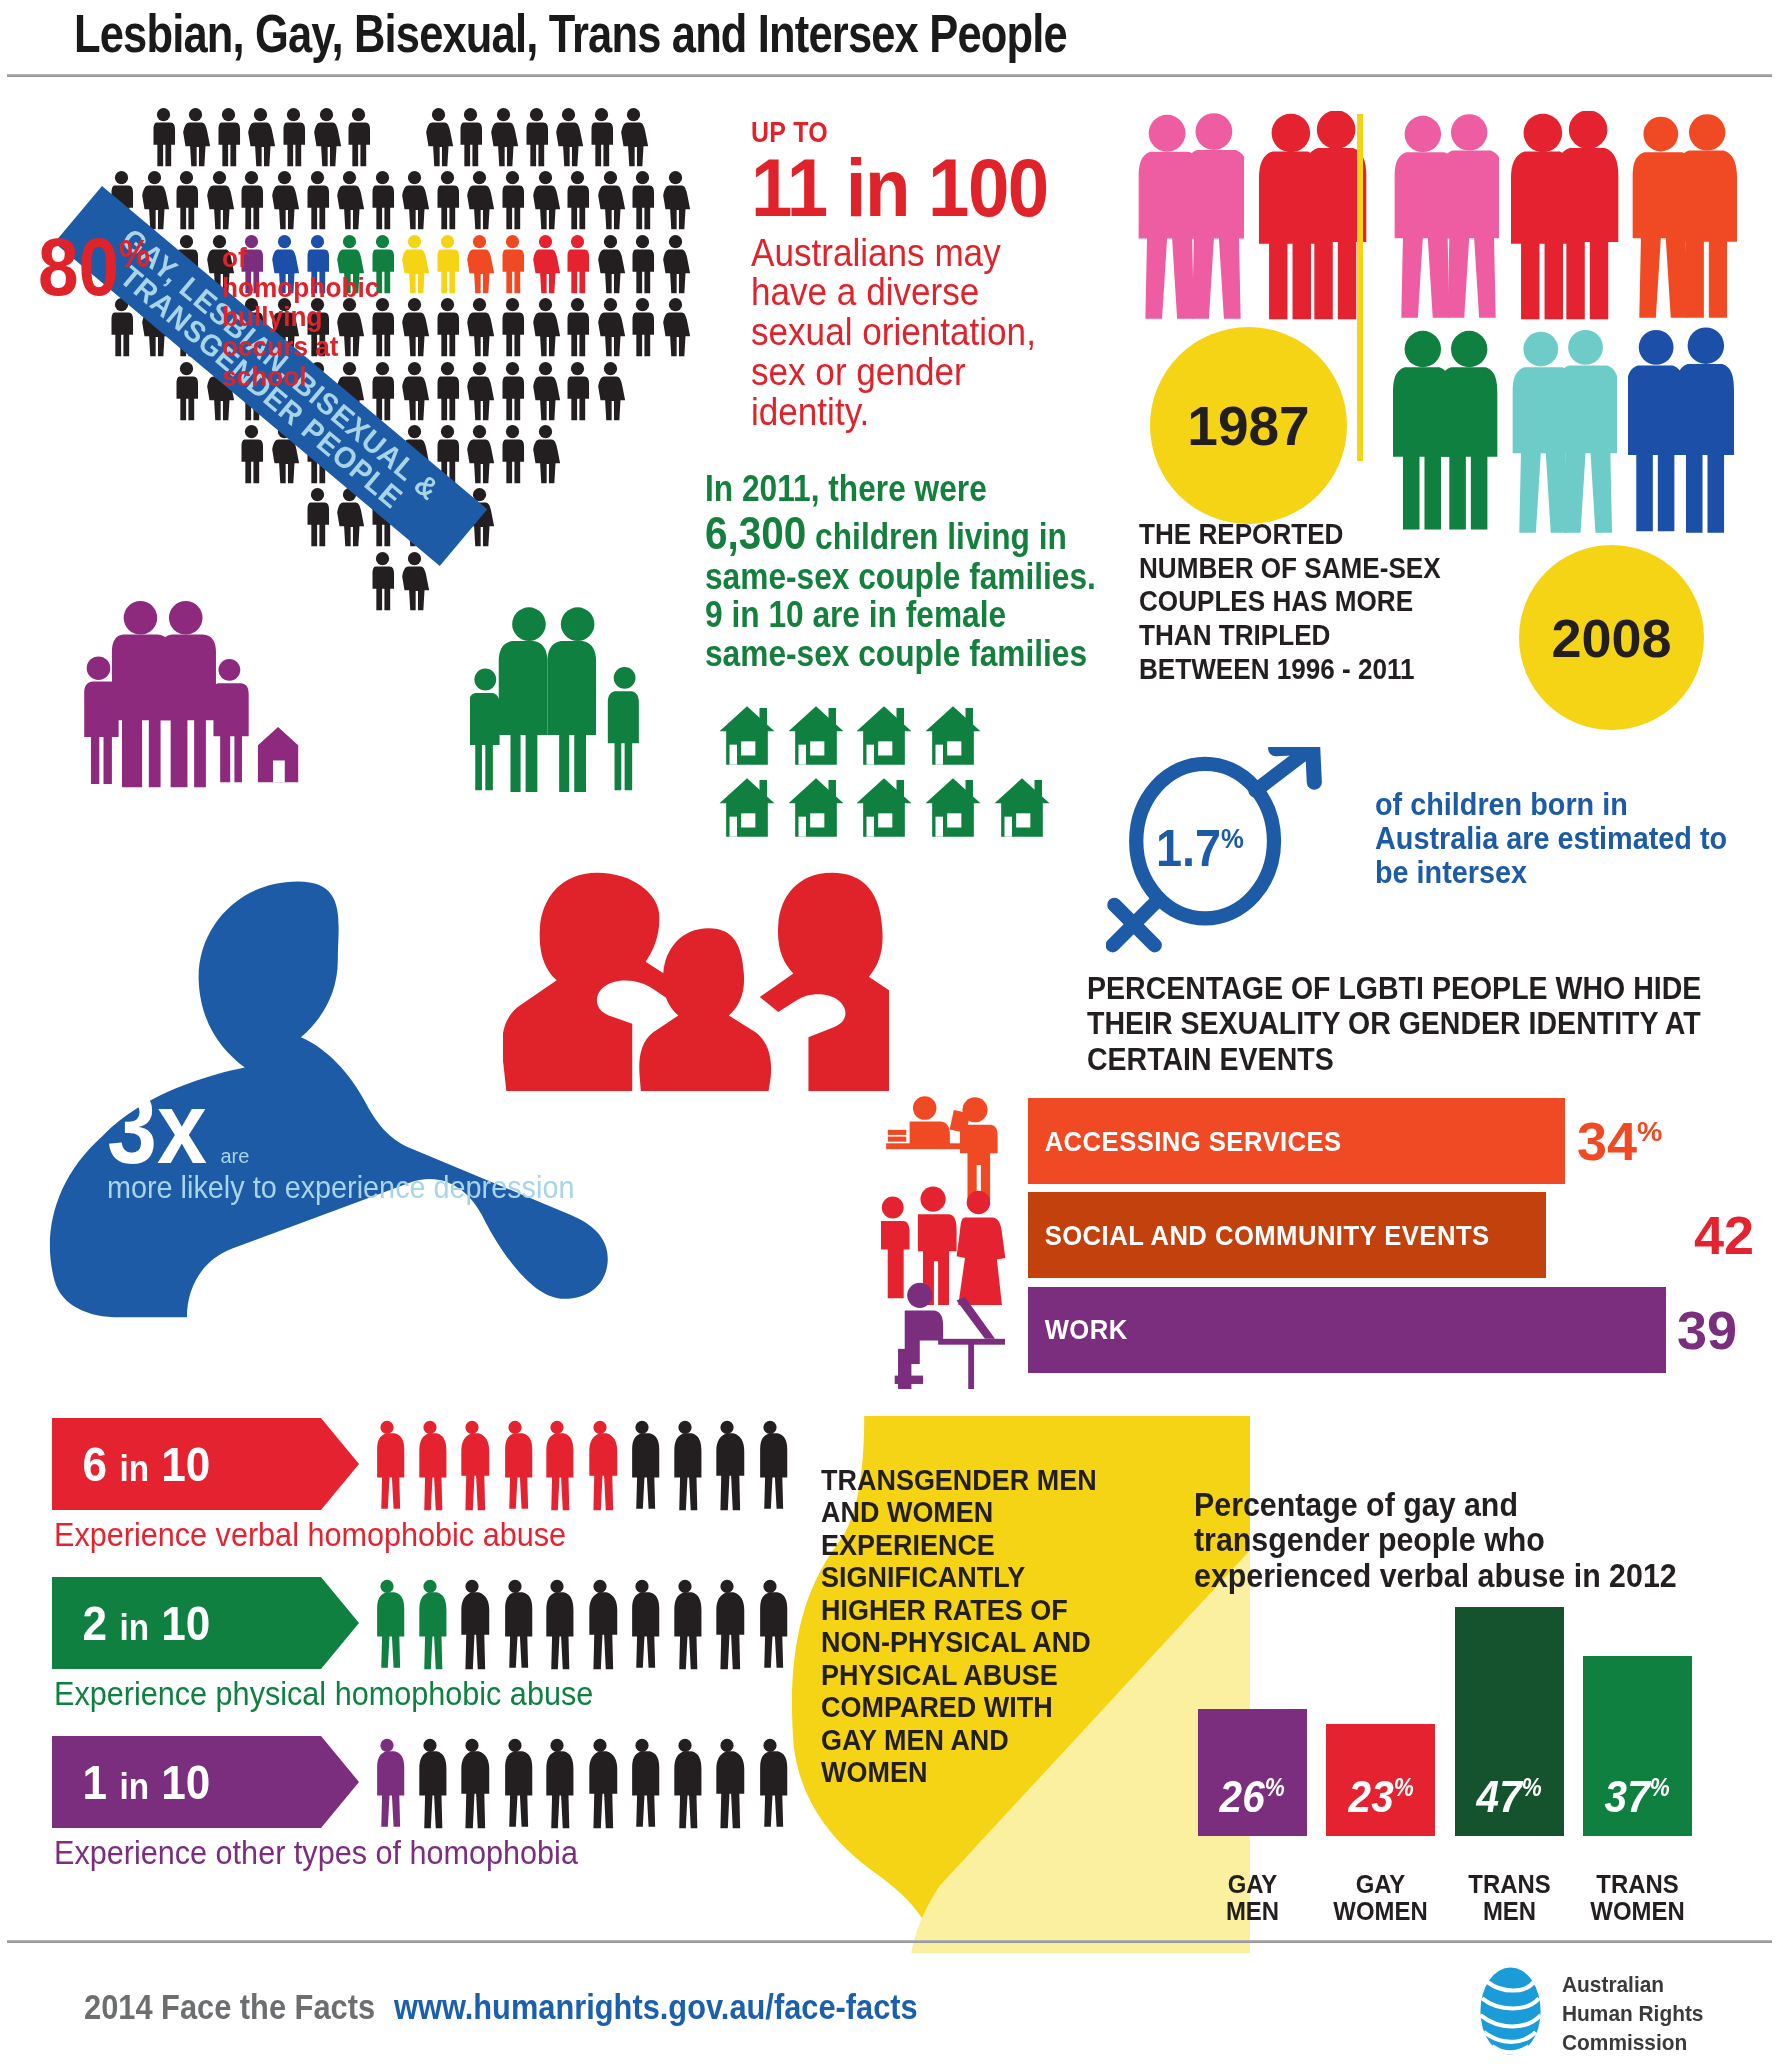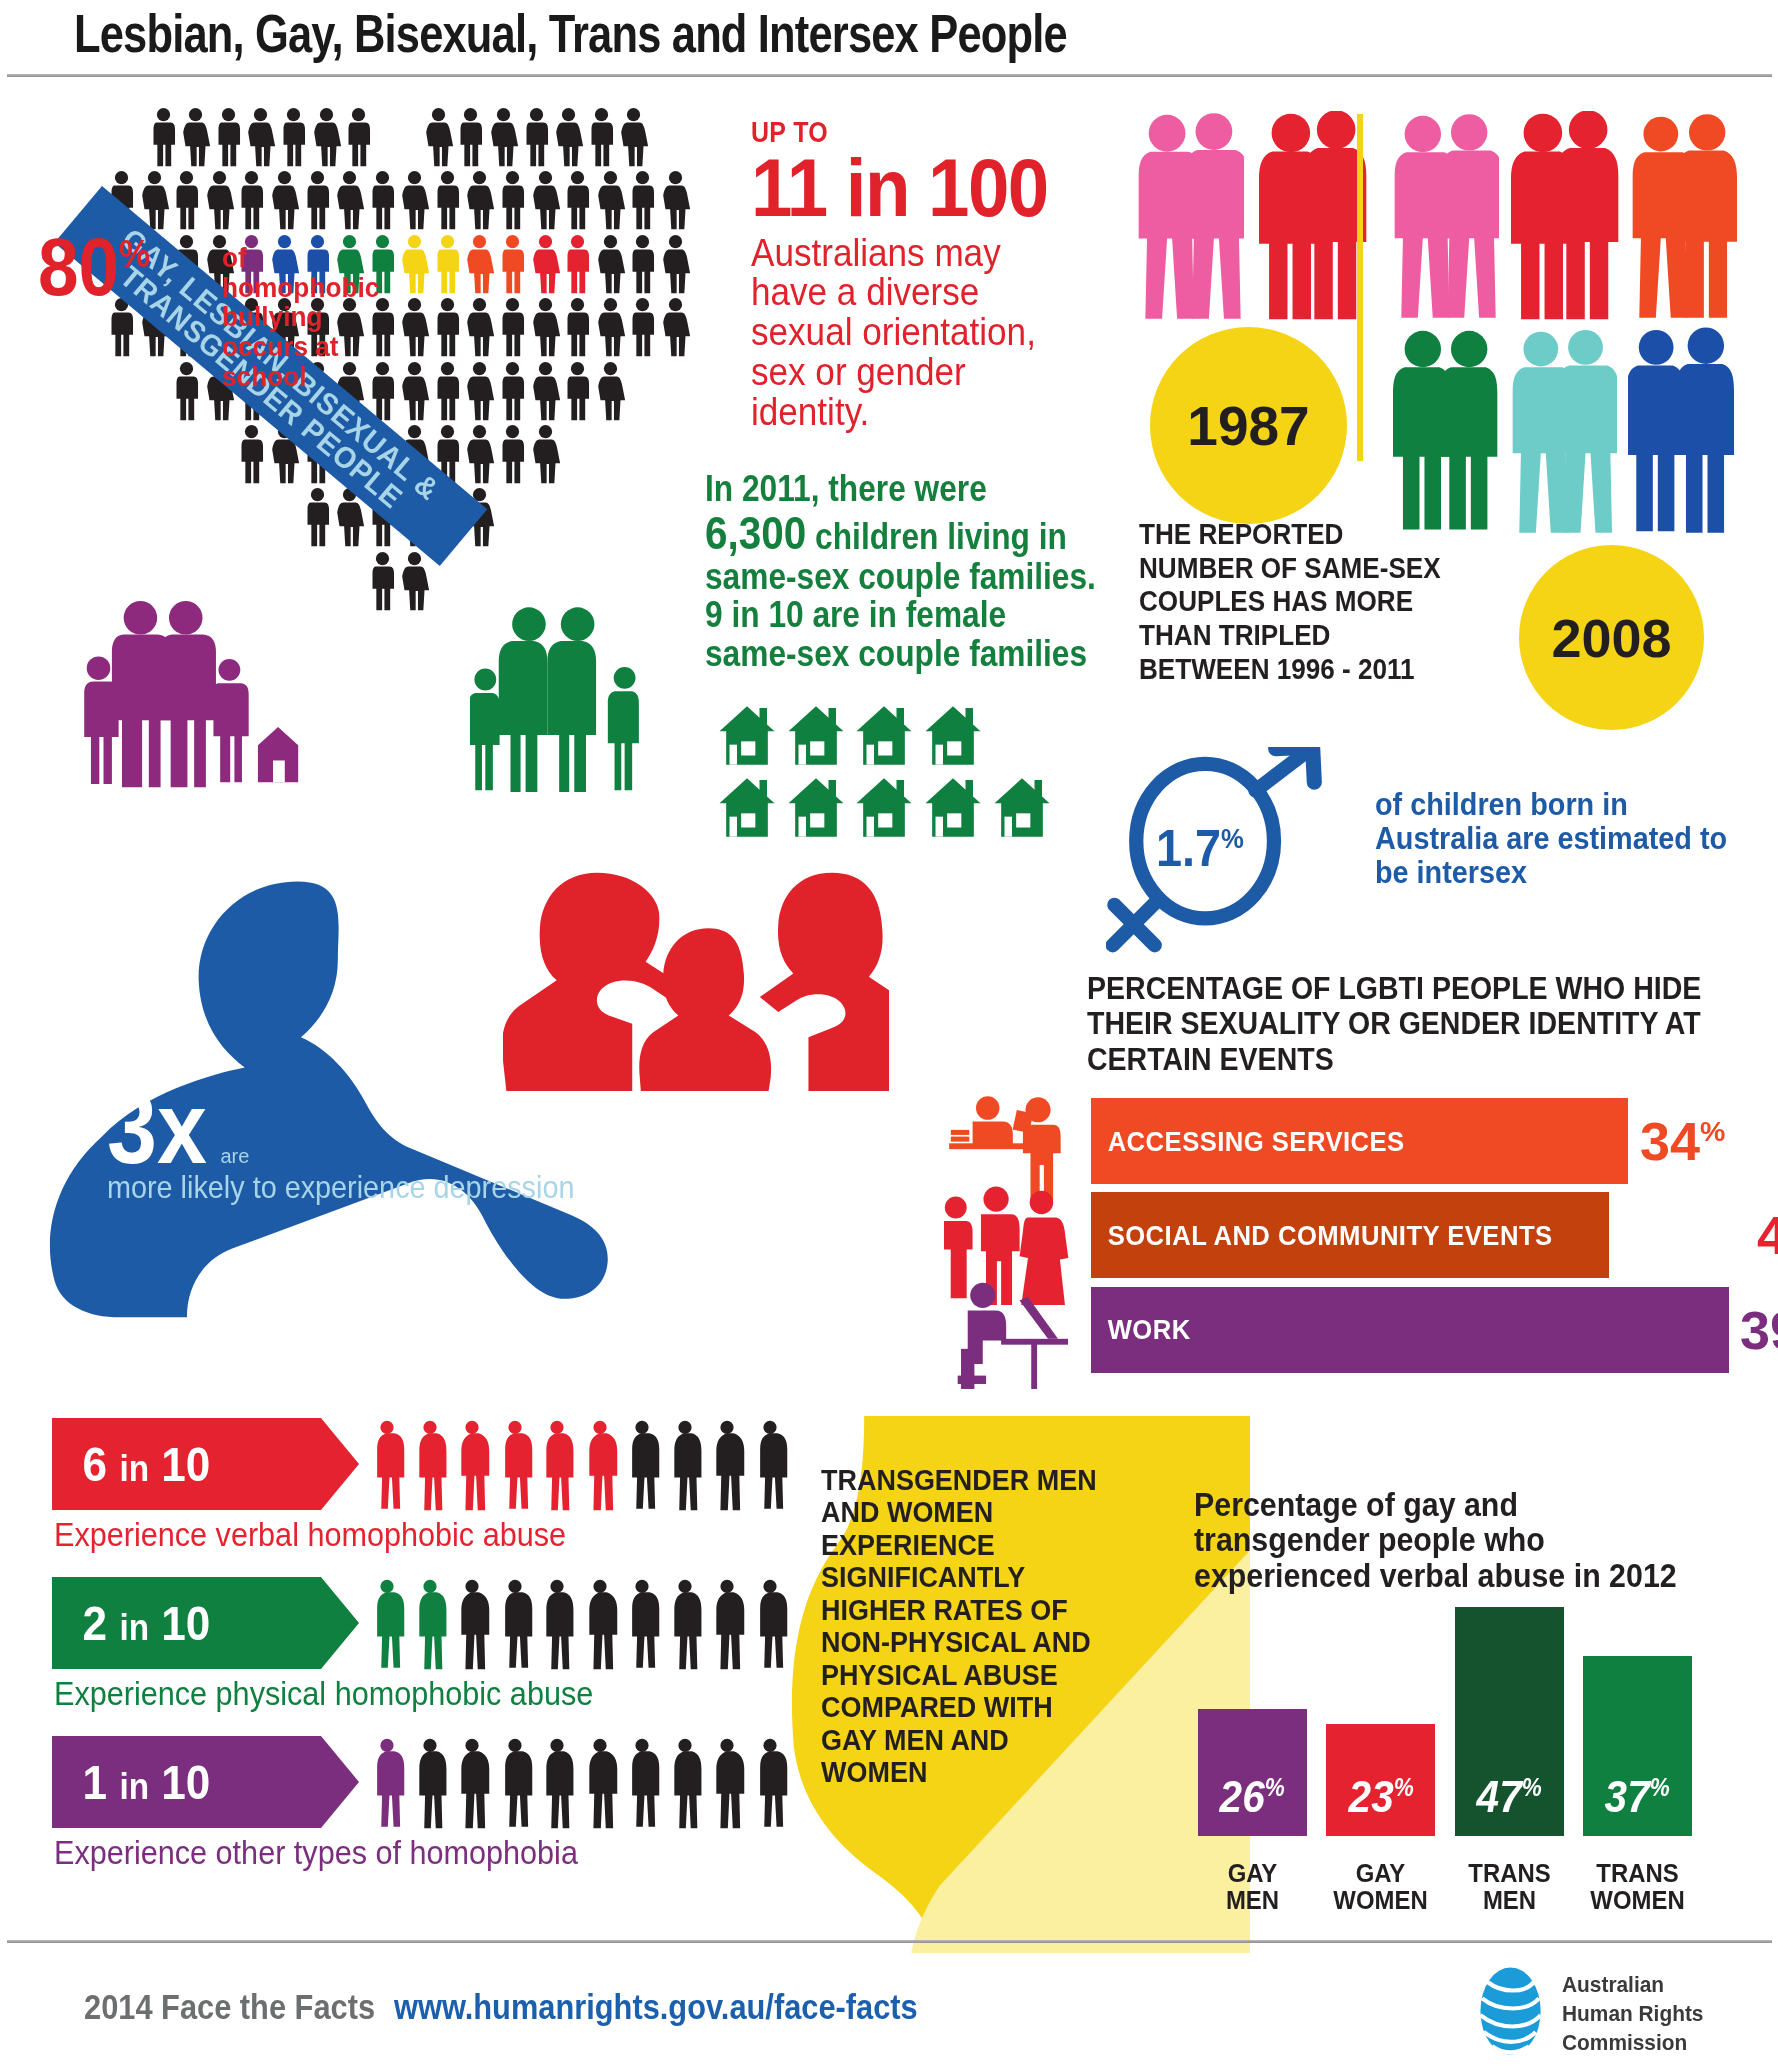"ACCESSING SERVICES" #hide-bars { left: 1091px -> 1028px }
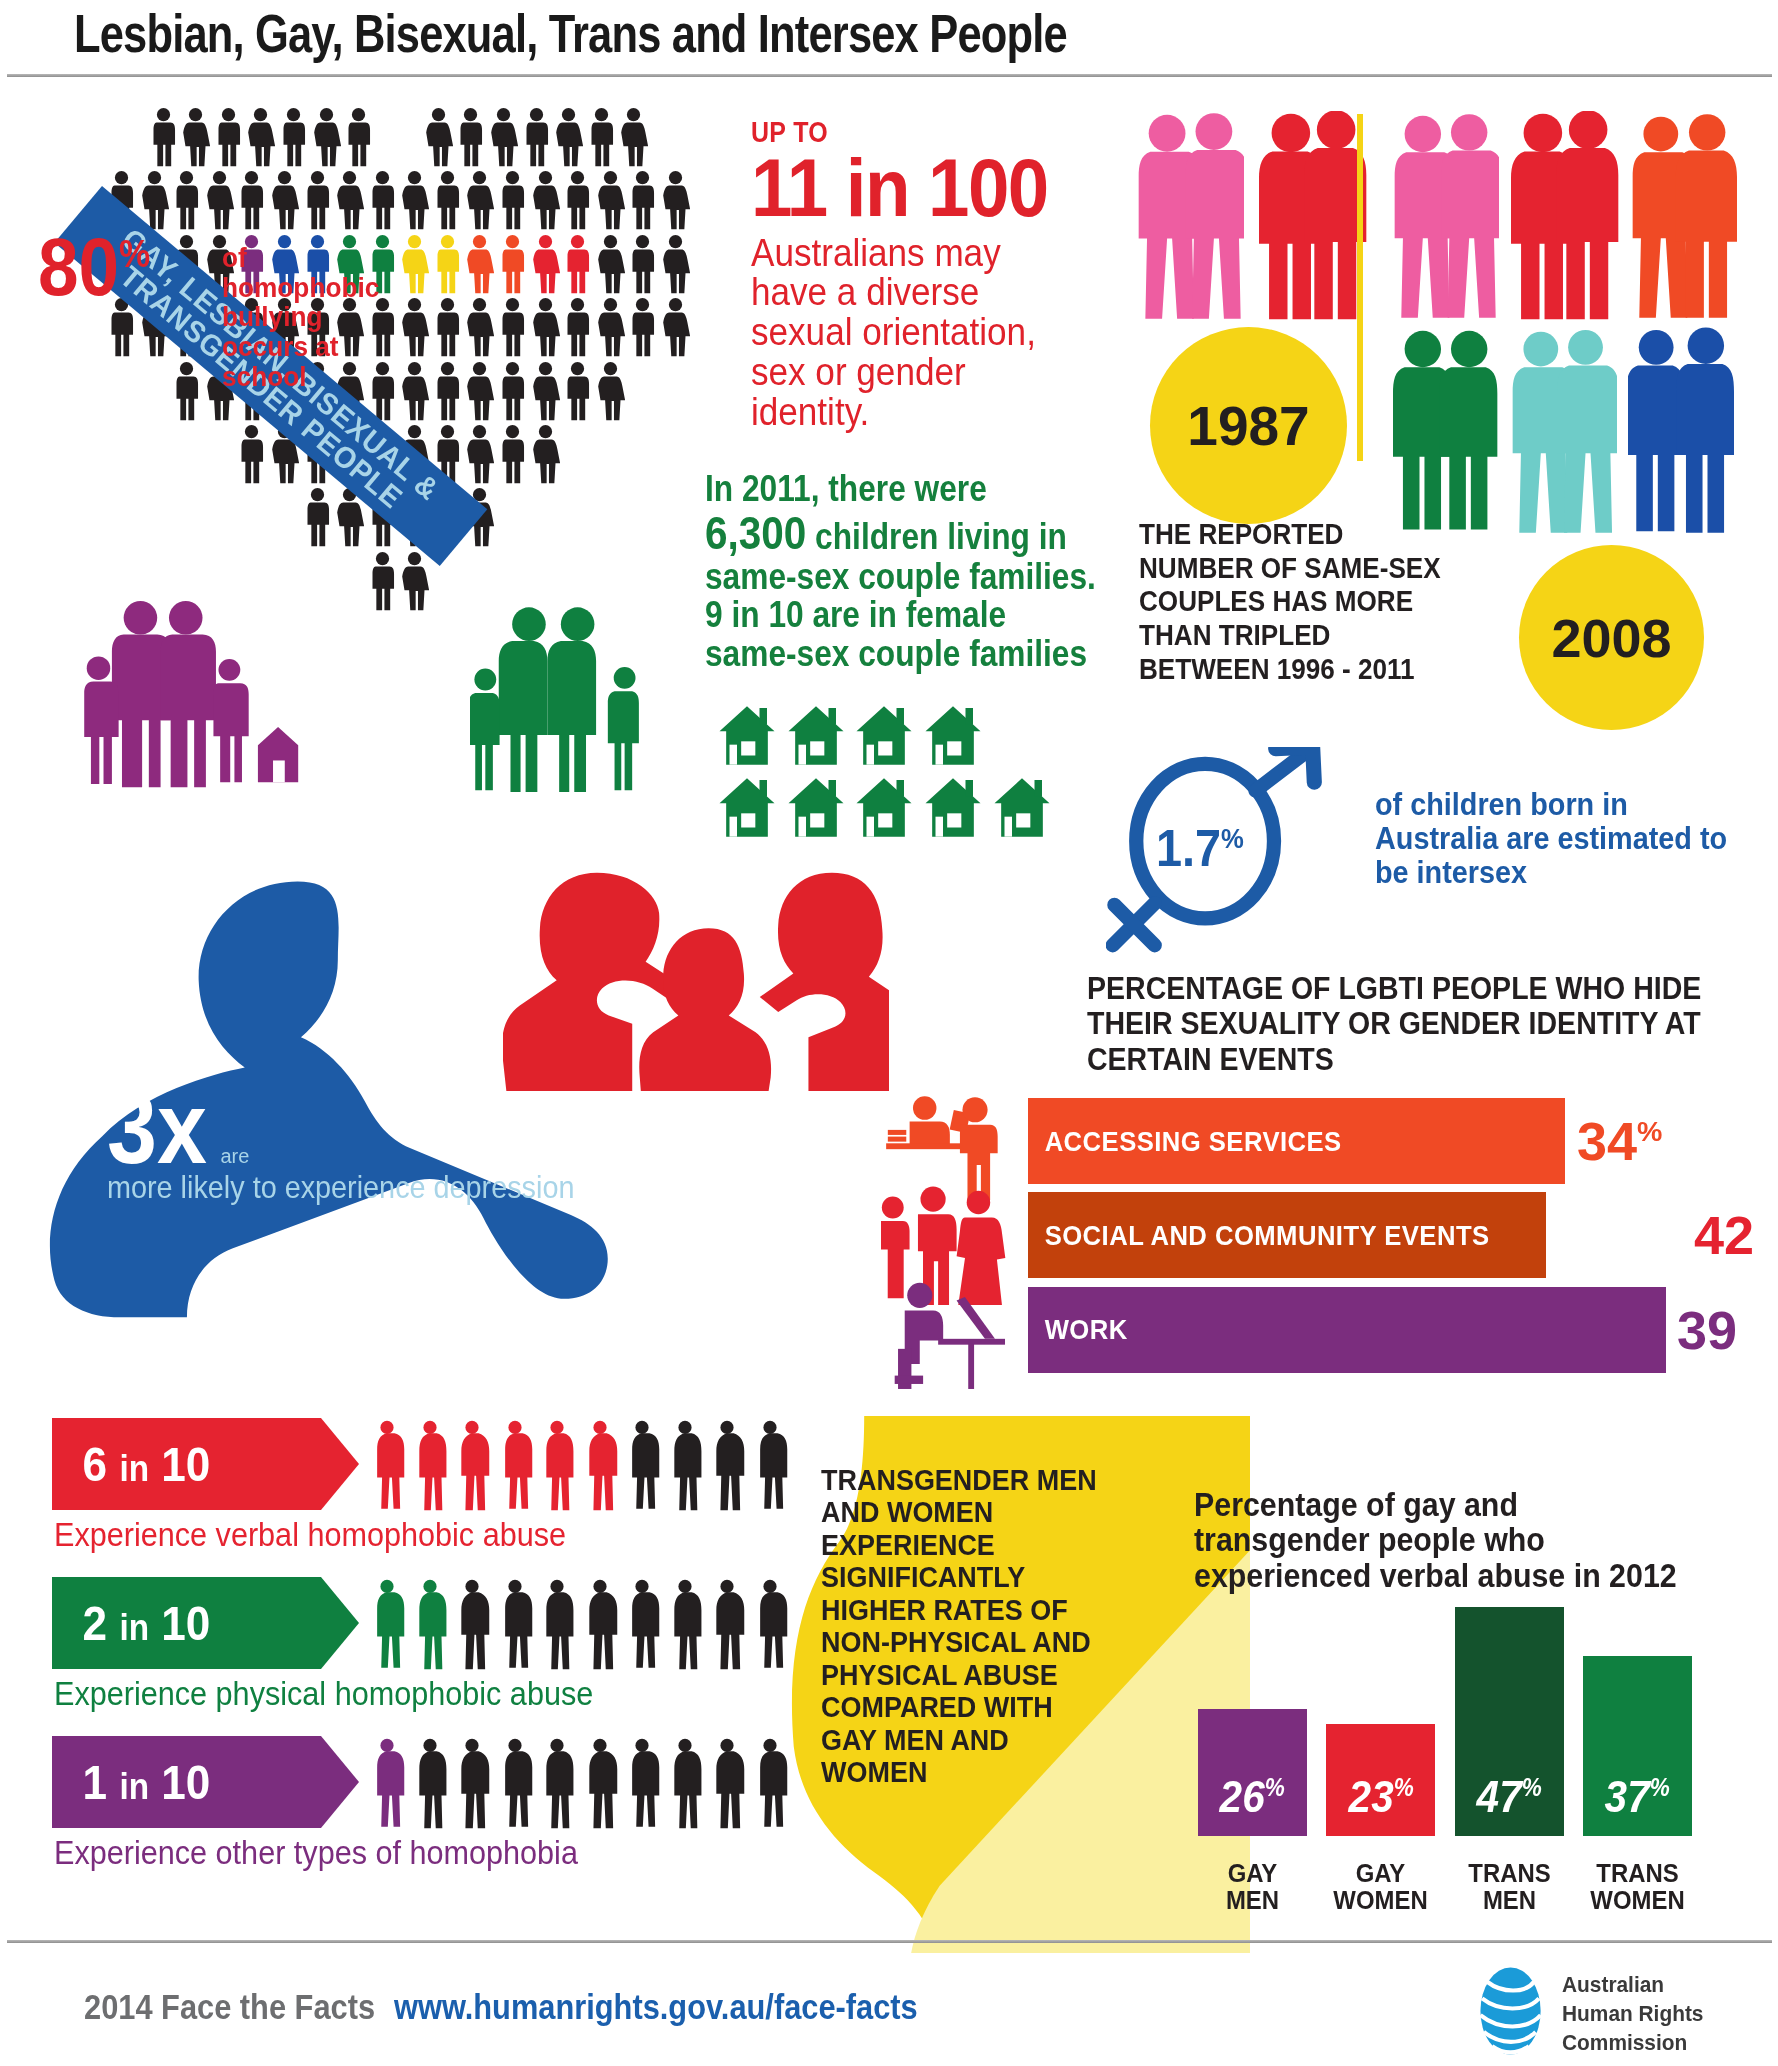"GAY" #bchart-labels { bottom: 15px -> 4px }
